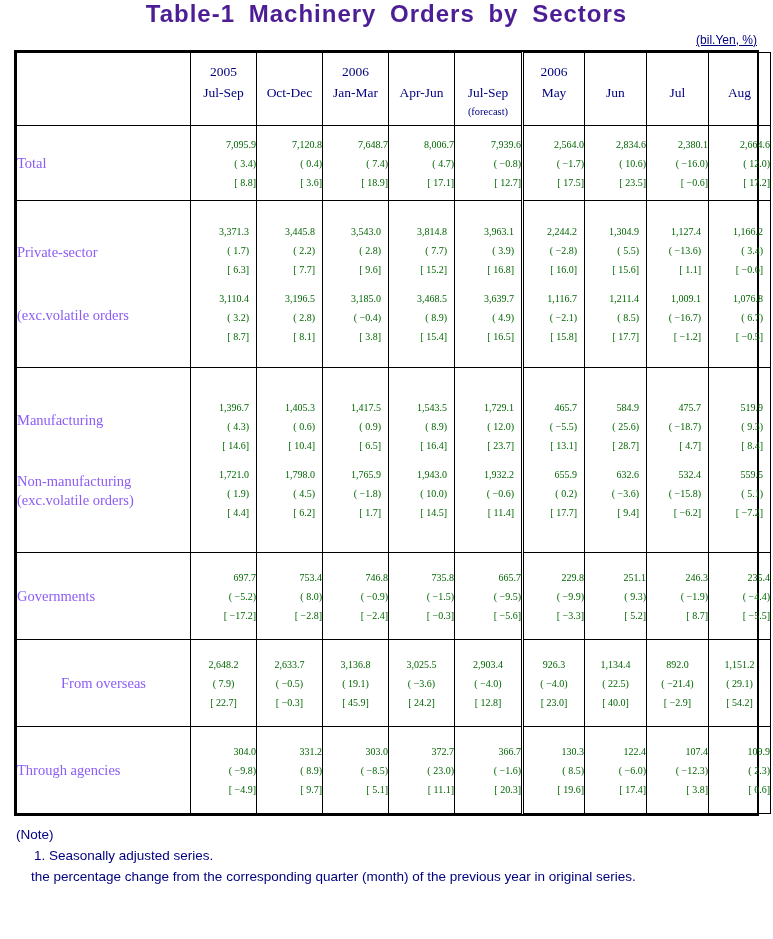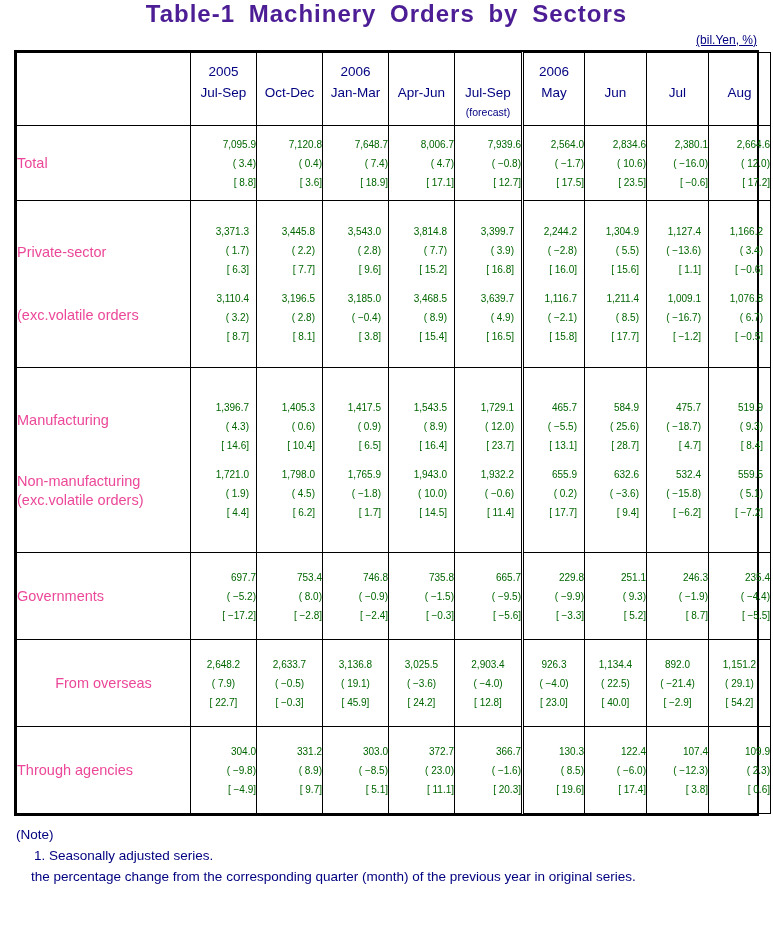"2005" .table-wrap { font-family: none -> Liberation Serif, serif }
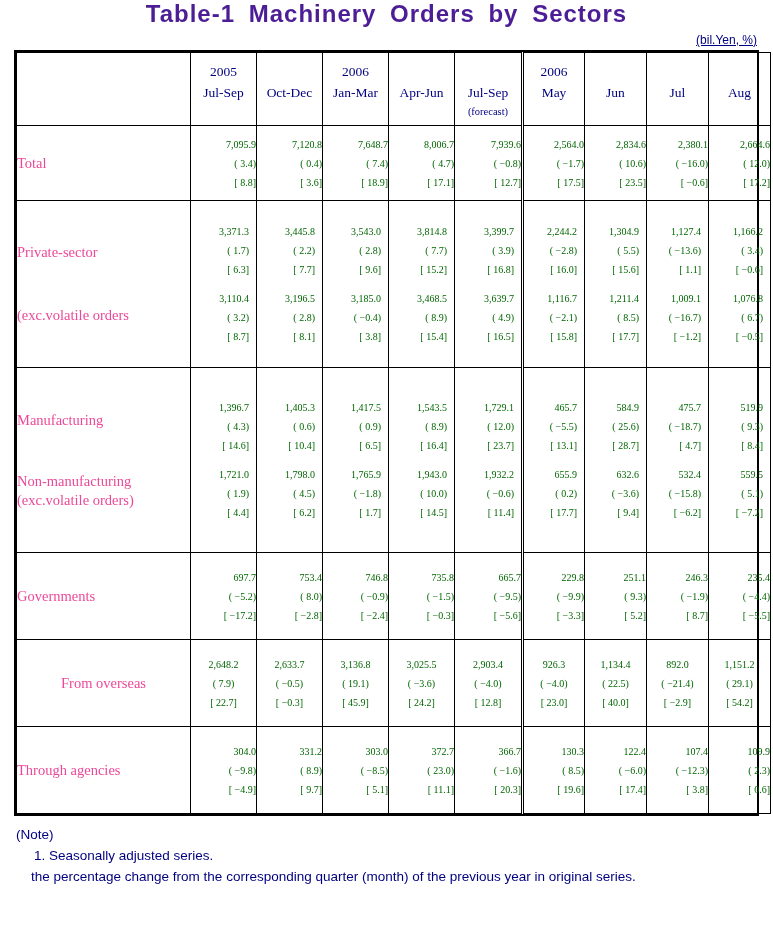"Total" td.label { color: #ec4899 -> #8b5cf6 }
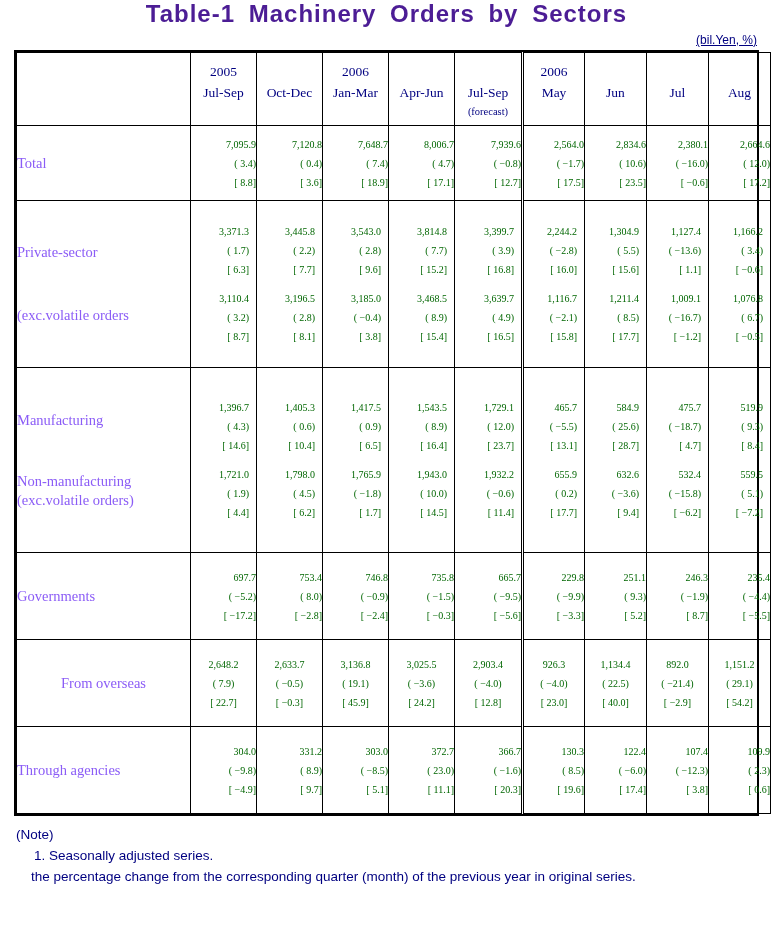"3,399.7" span.v { text: 3,399.7 -> 3,963.1 }
